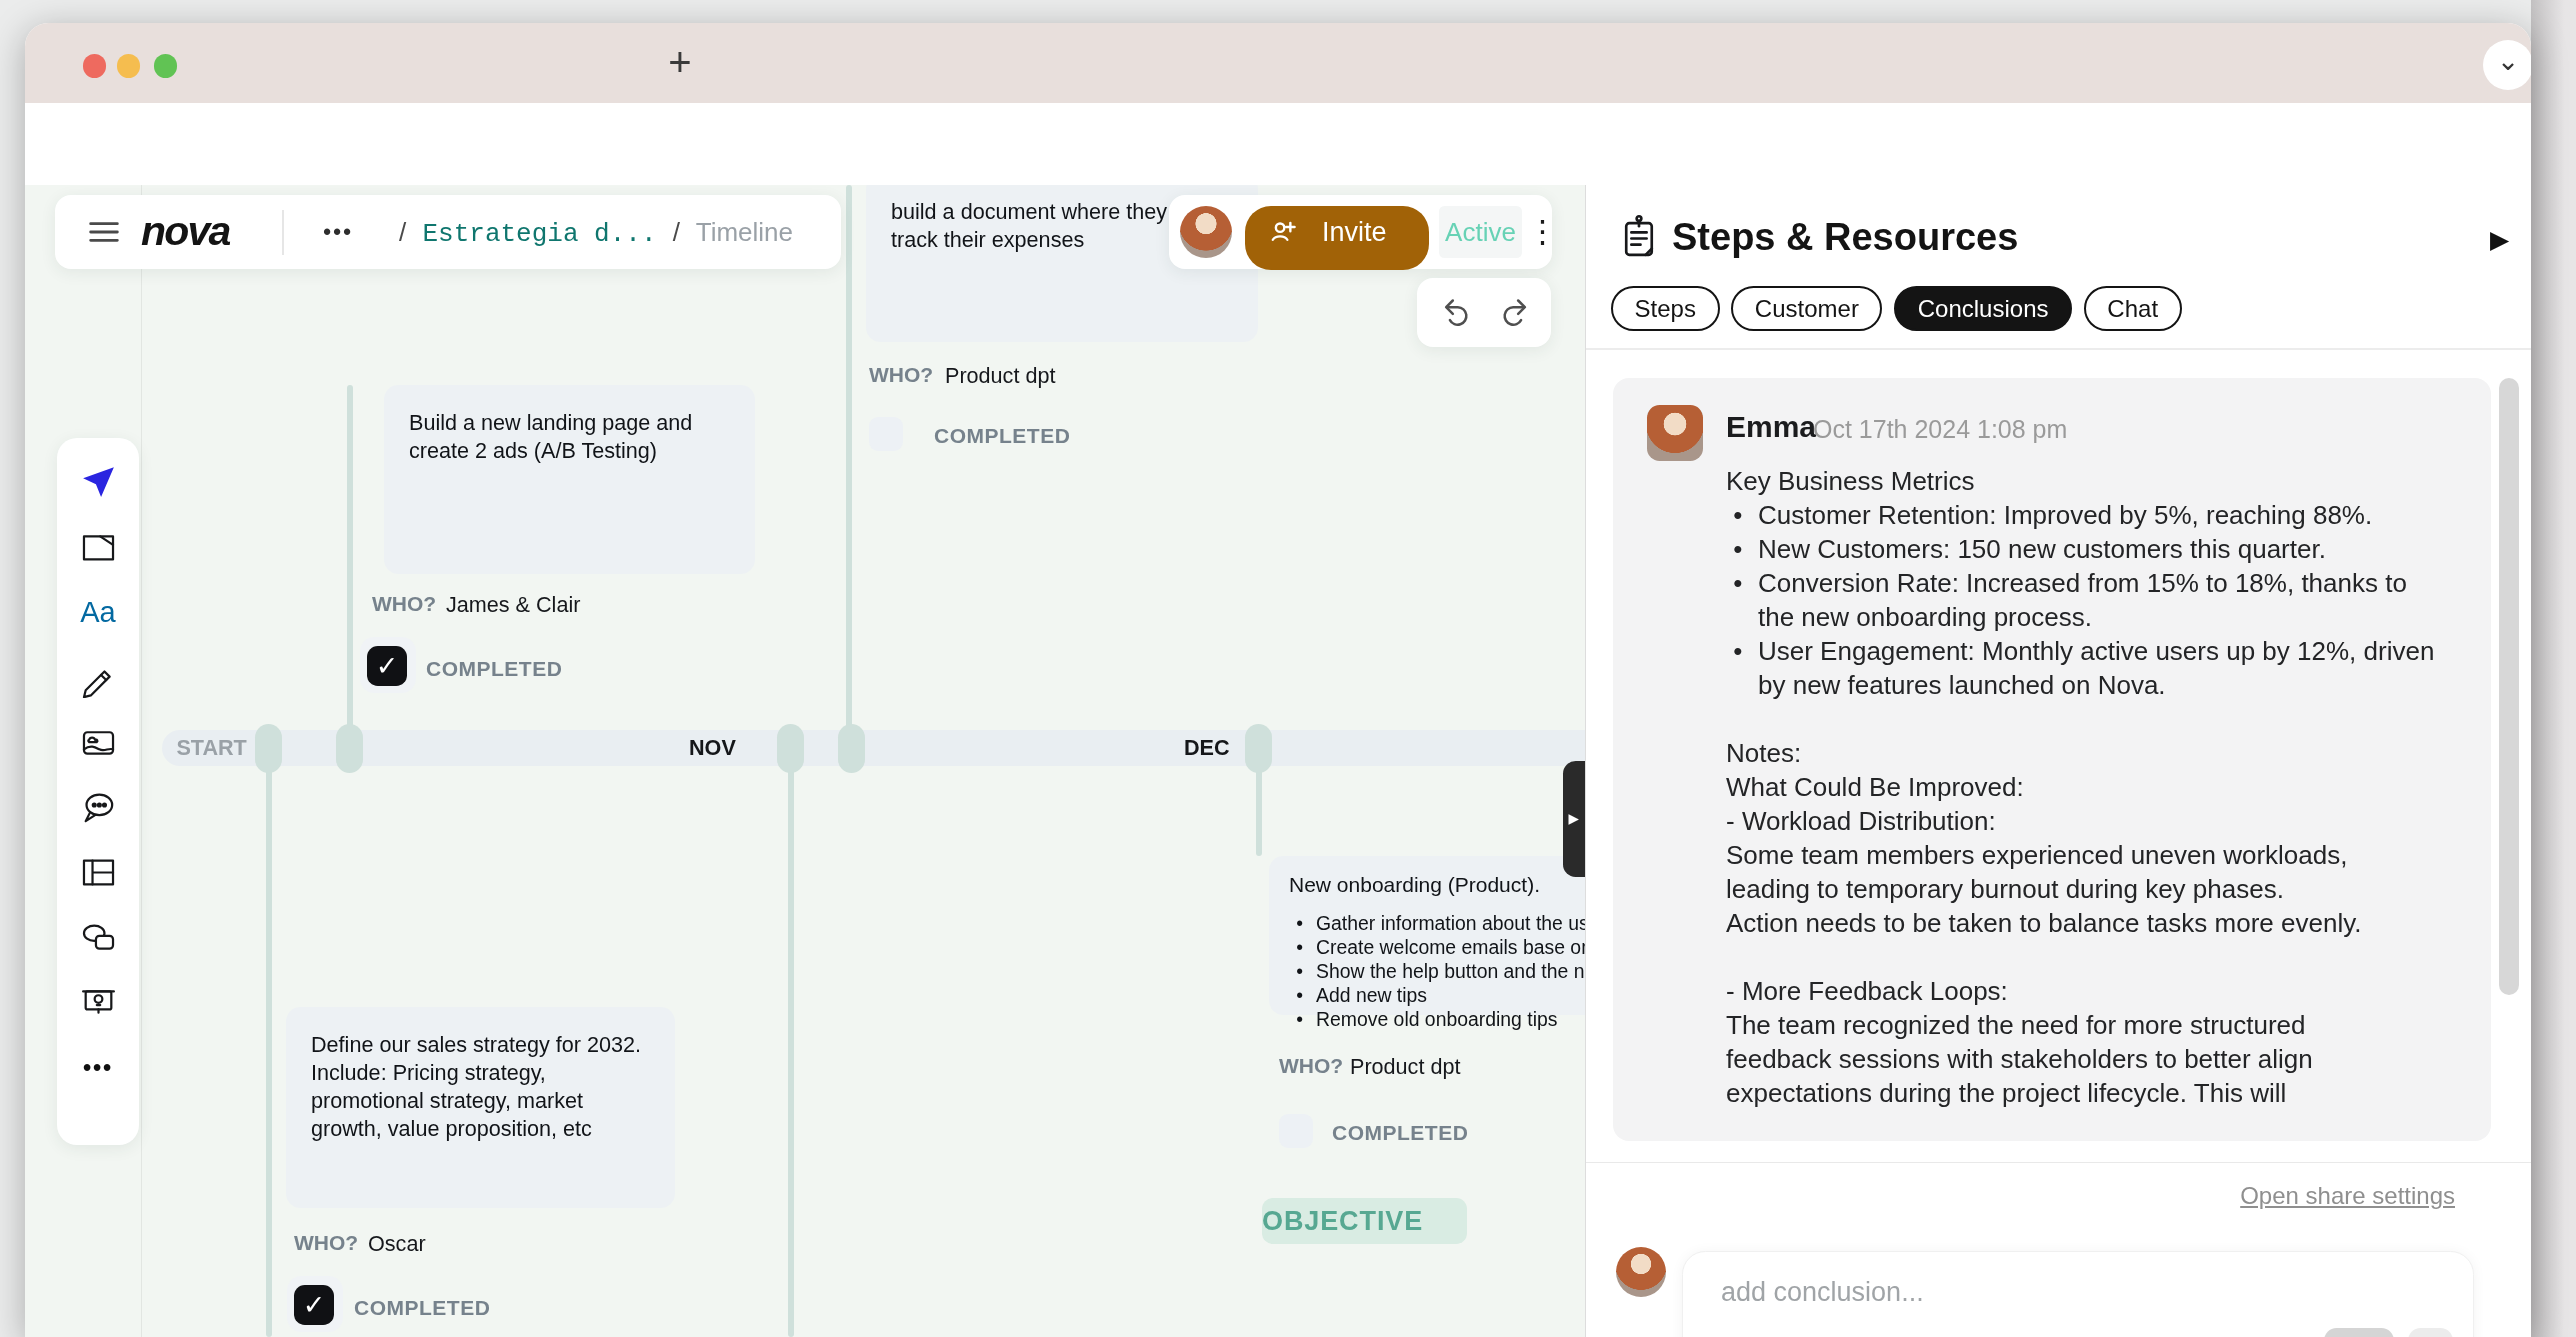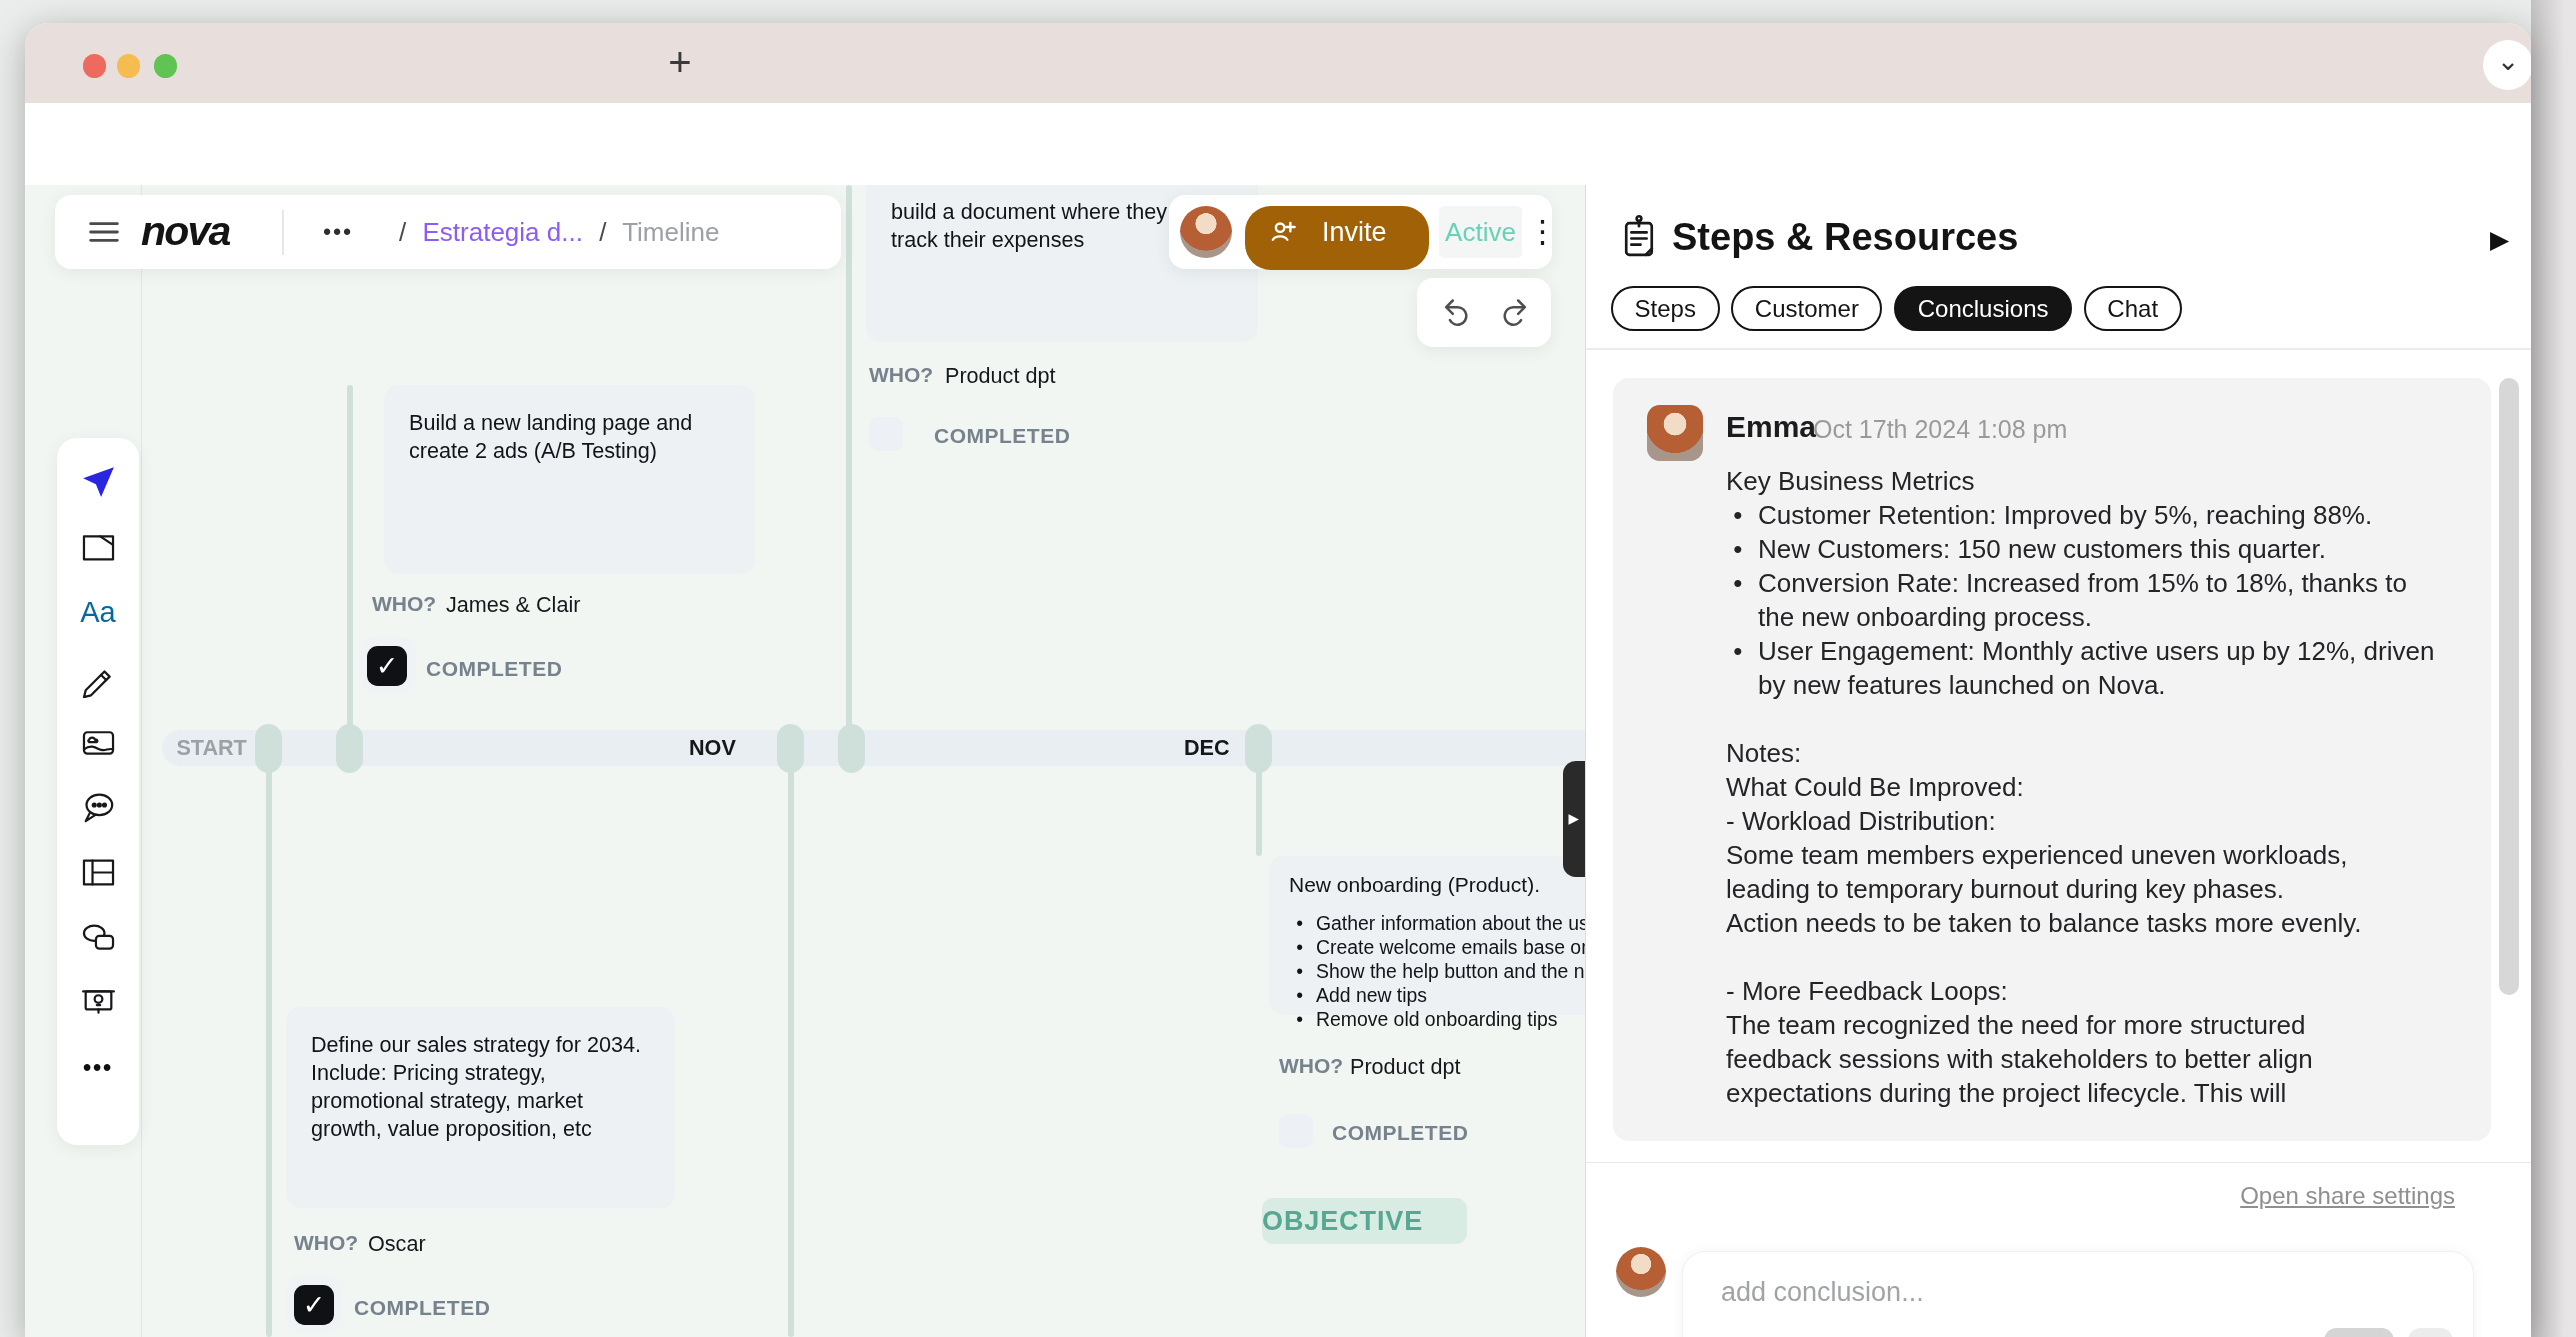"Estrategia d..." .crumbs .proj { color: #8b5cf6 -> #0f766e; font-family: none -> Liberation Mono, monospace }
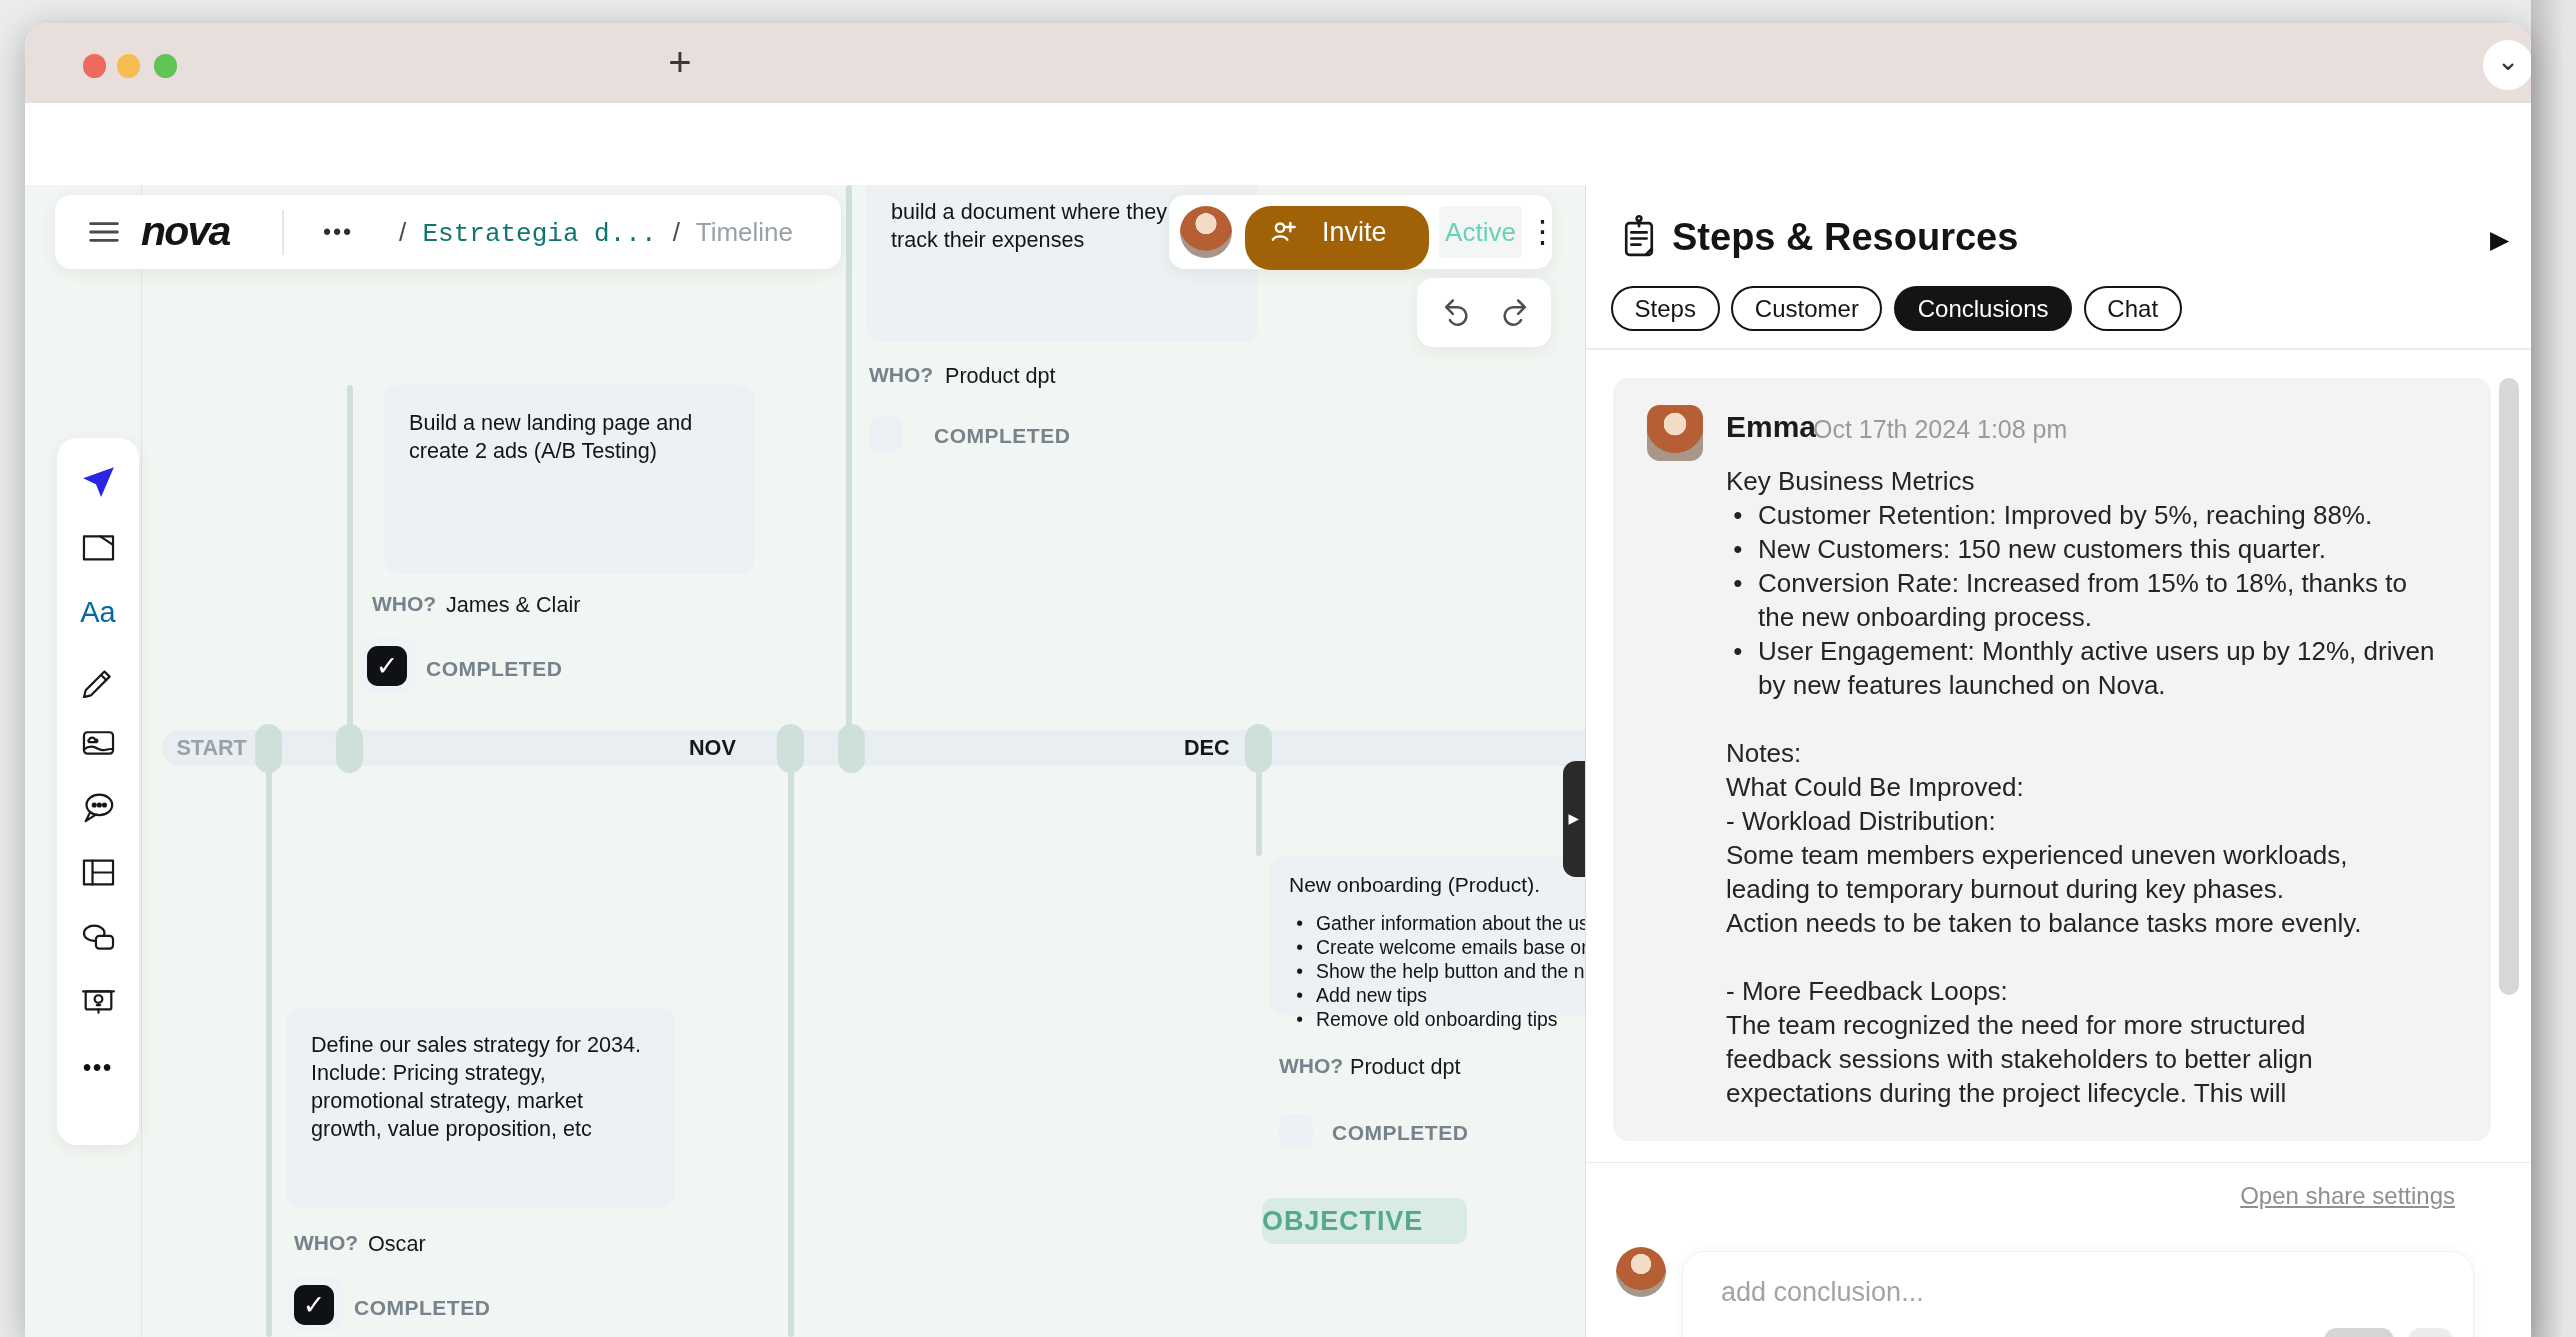"Define our sales strategy for" div.sticky { text: 2034 -> 2032 }
